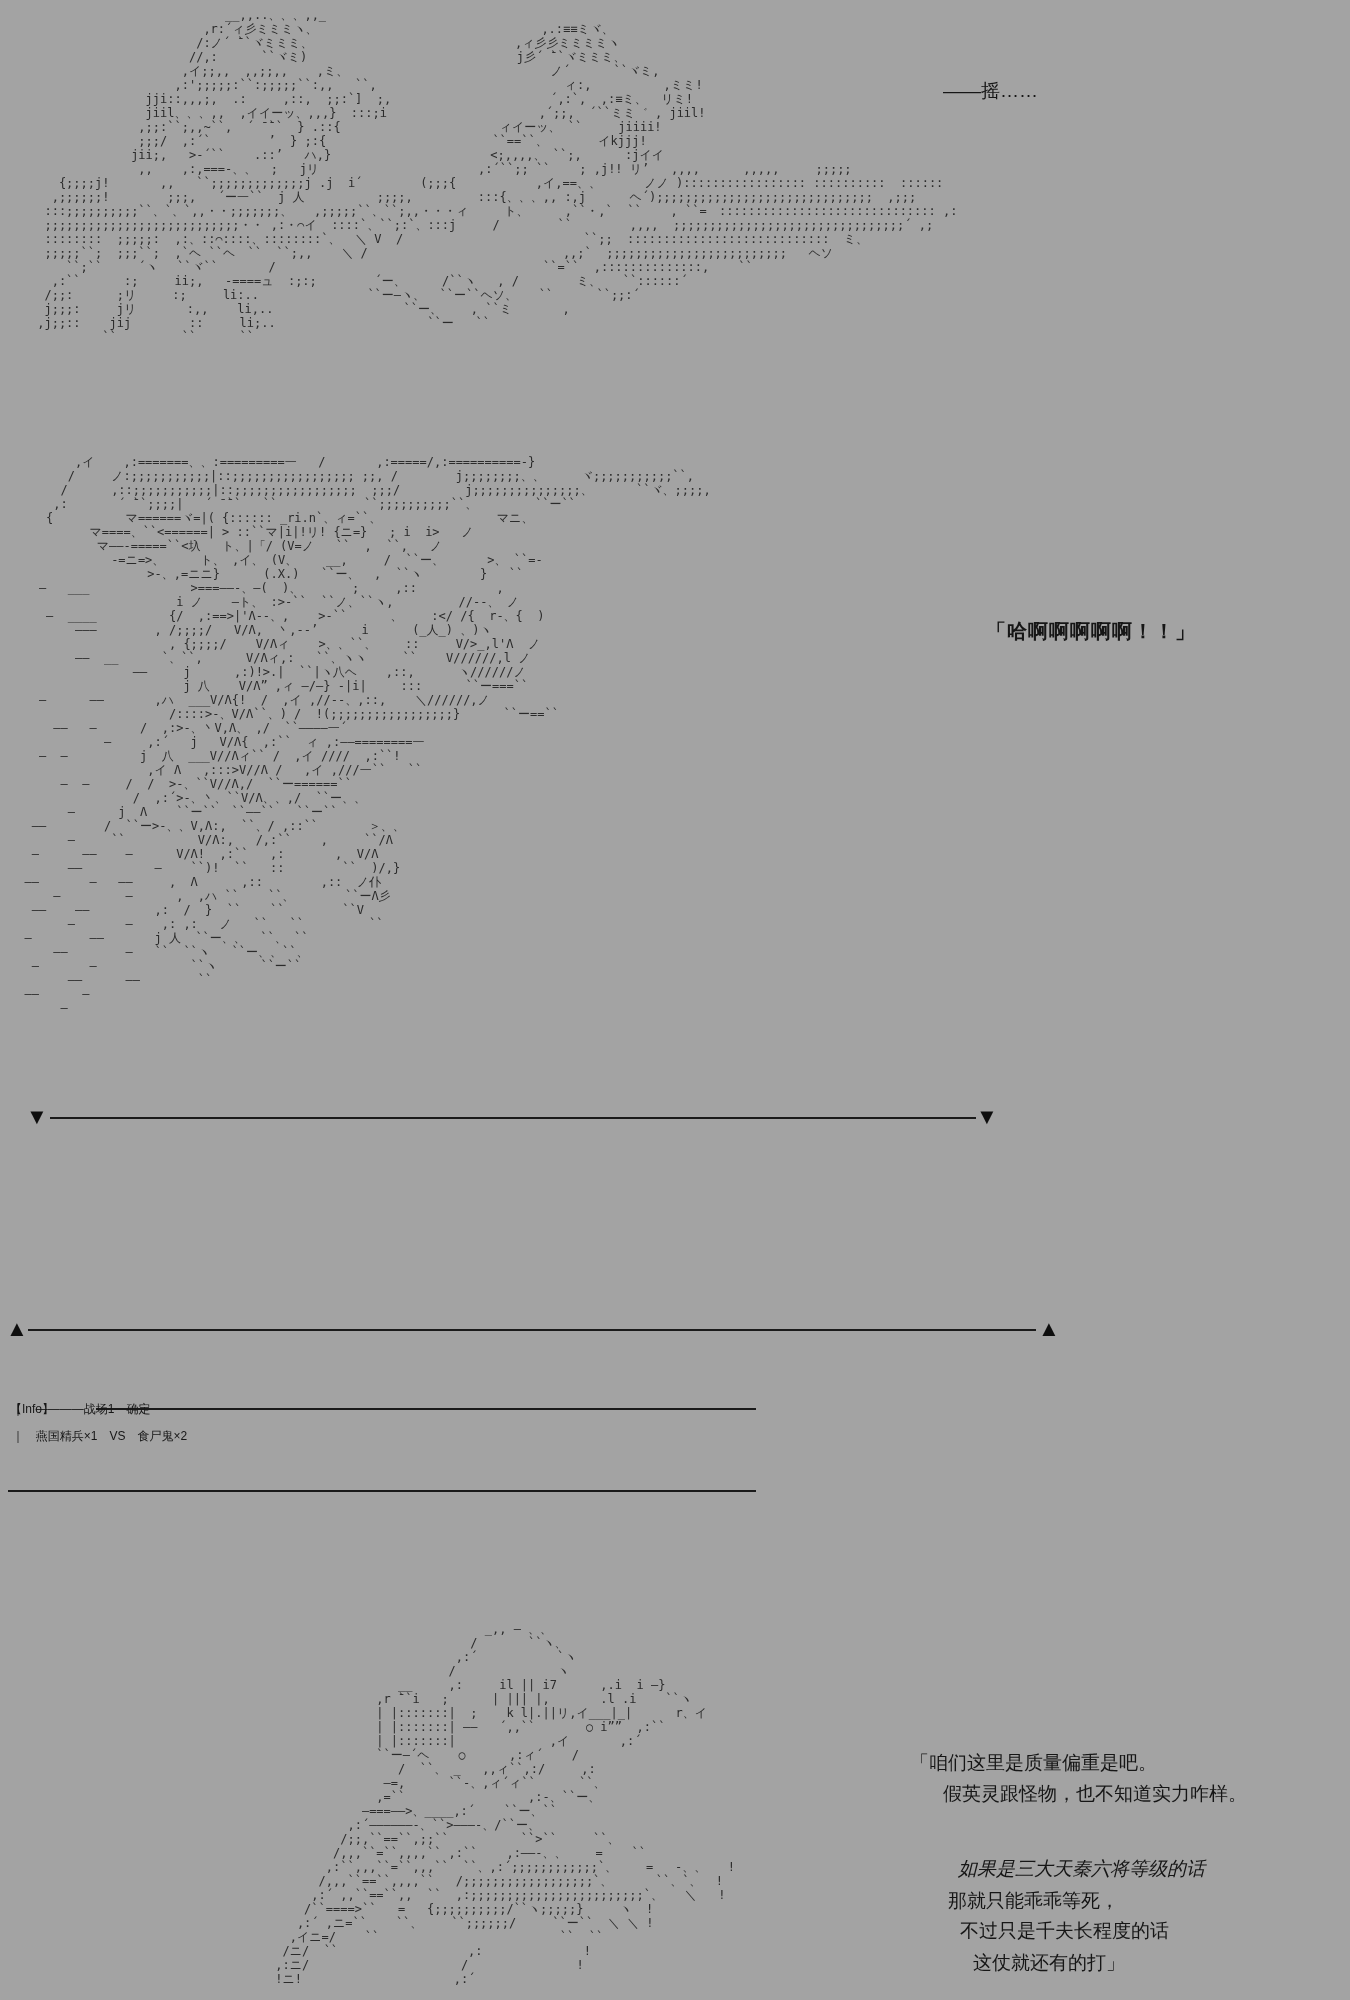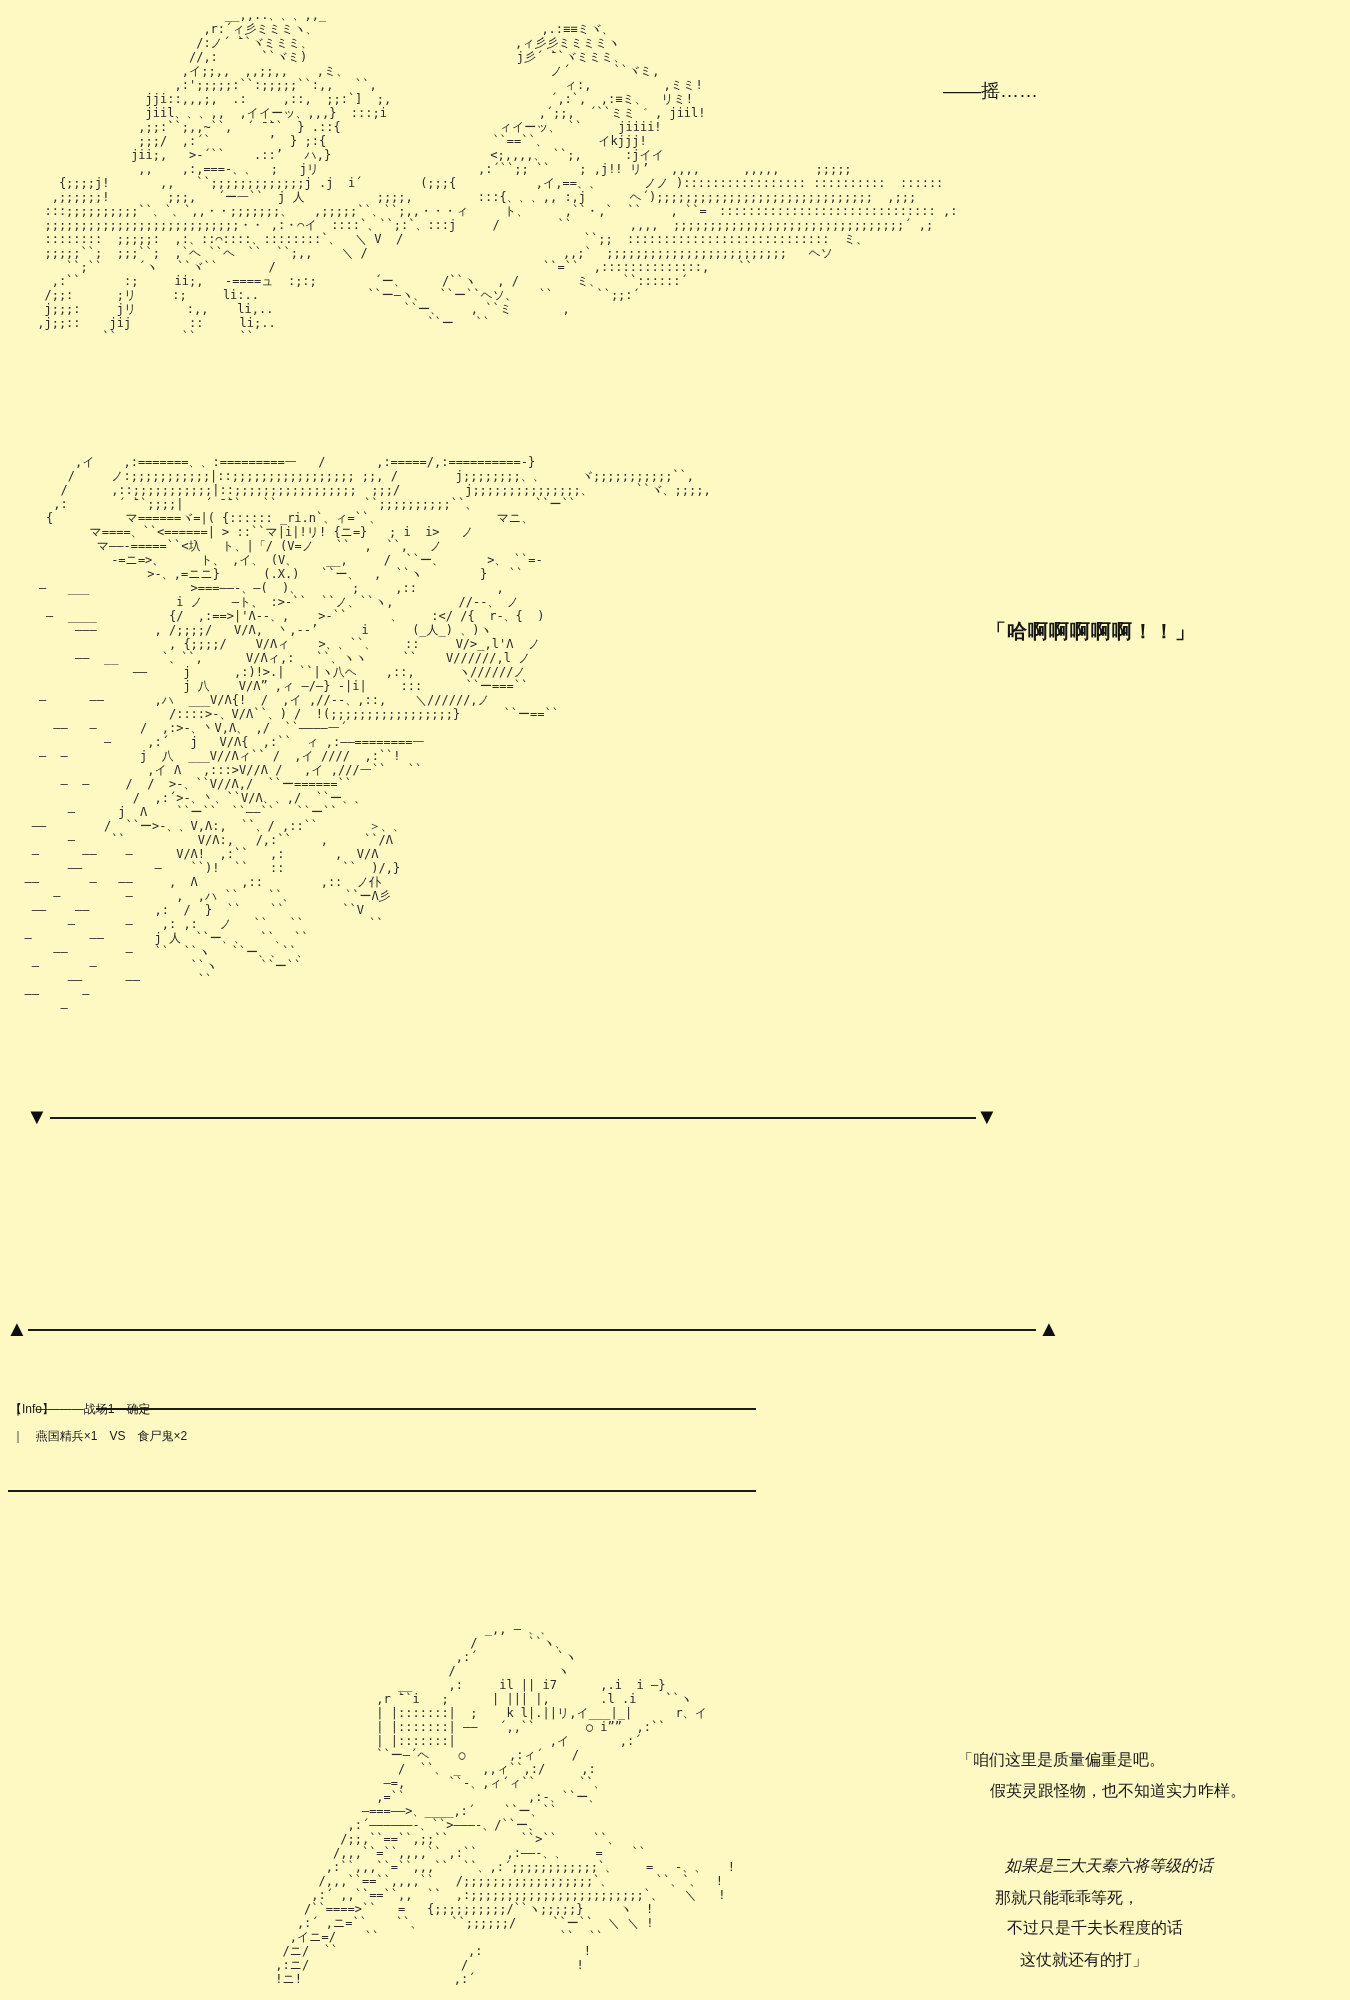"__,,..、、、,,_" #screen { background: #fef9c3 -> #a3a3a3 }
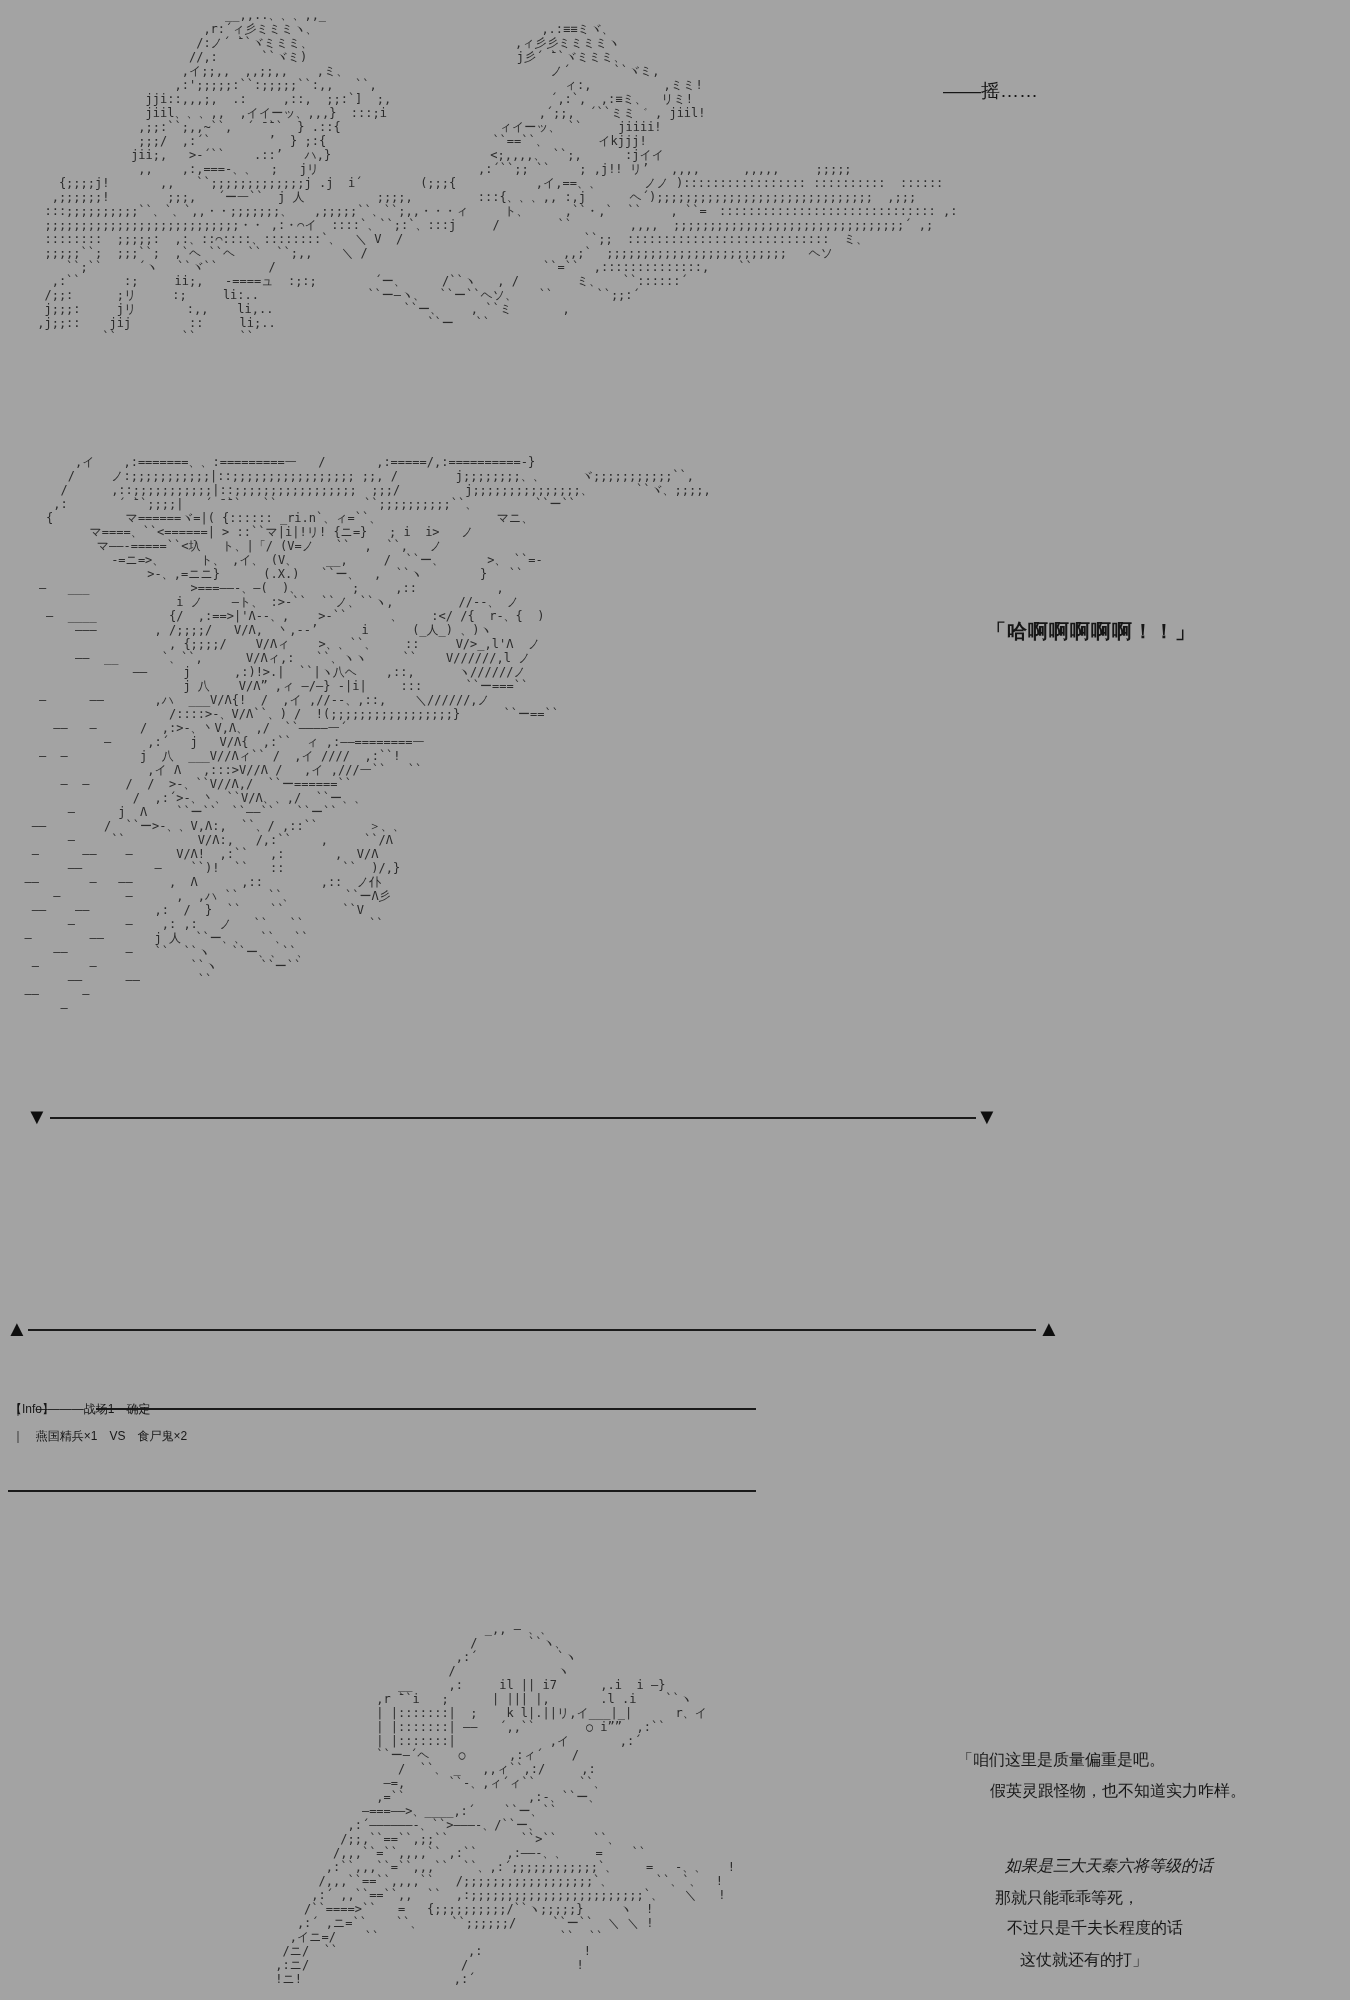"「咱们这里是质量偏重是吧。" .speech { font-size: 16px -> 19px; margin-left: 47px -> none }
